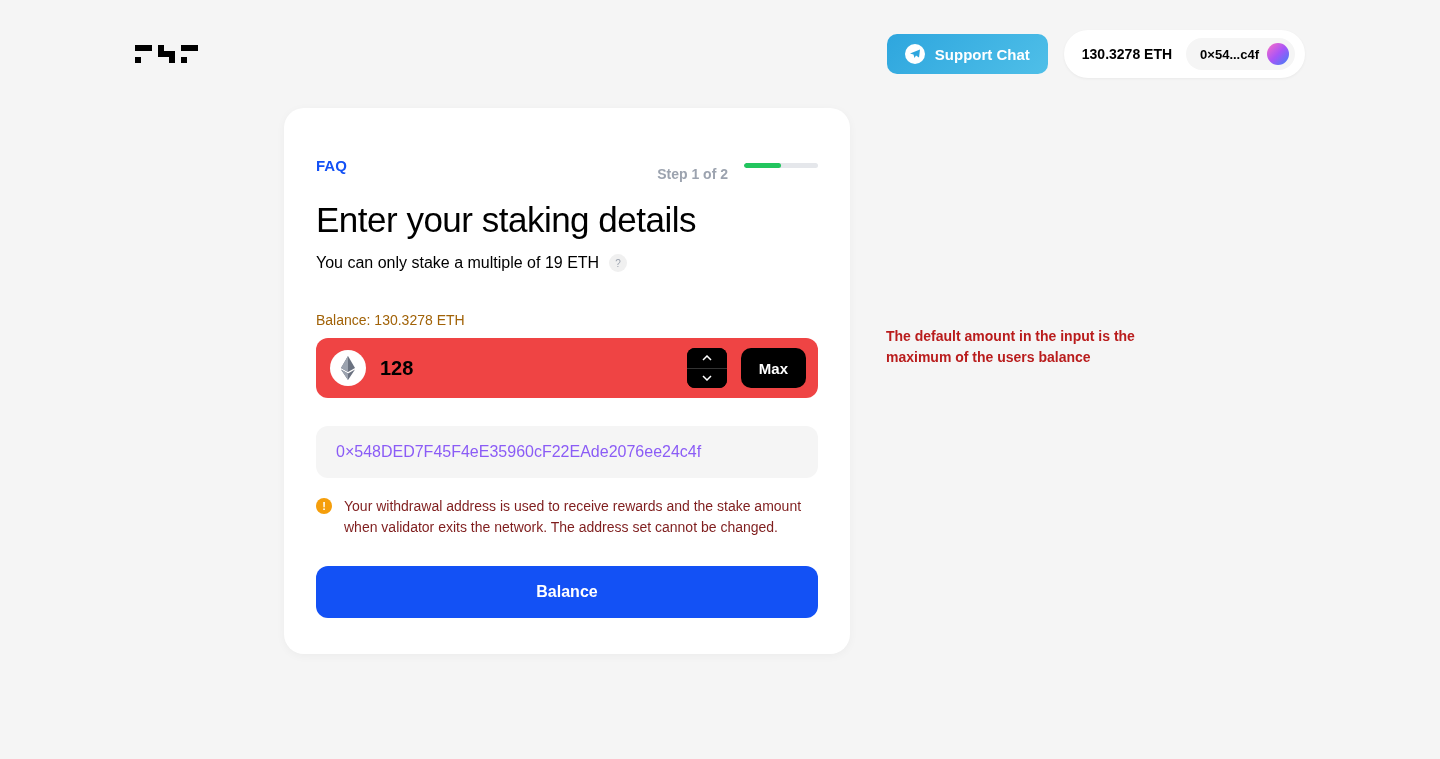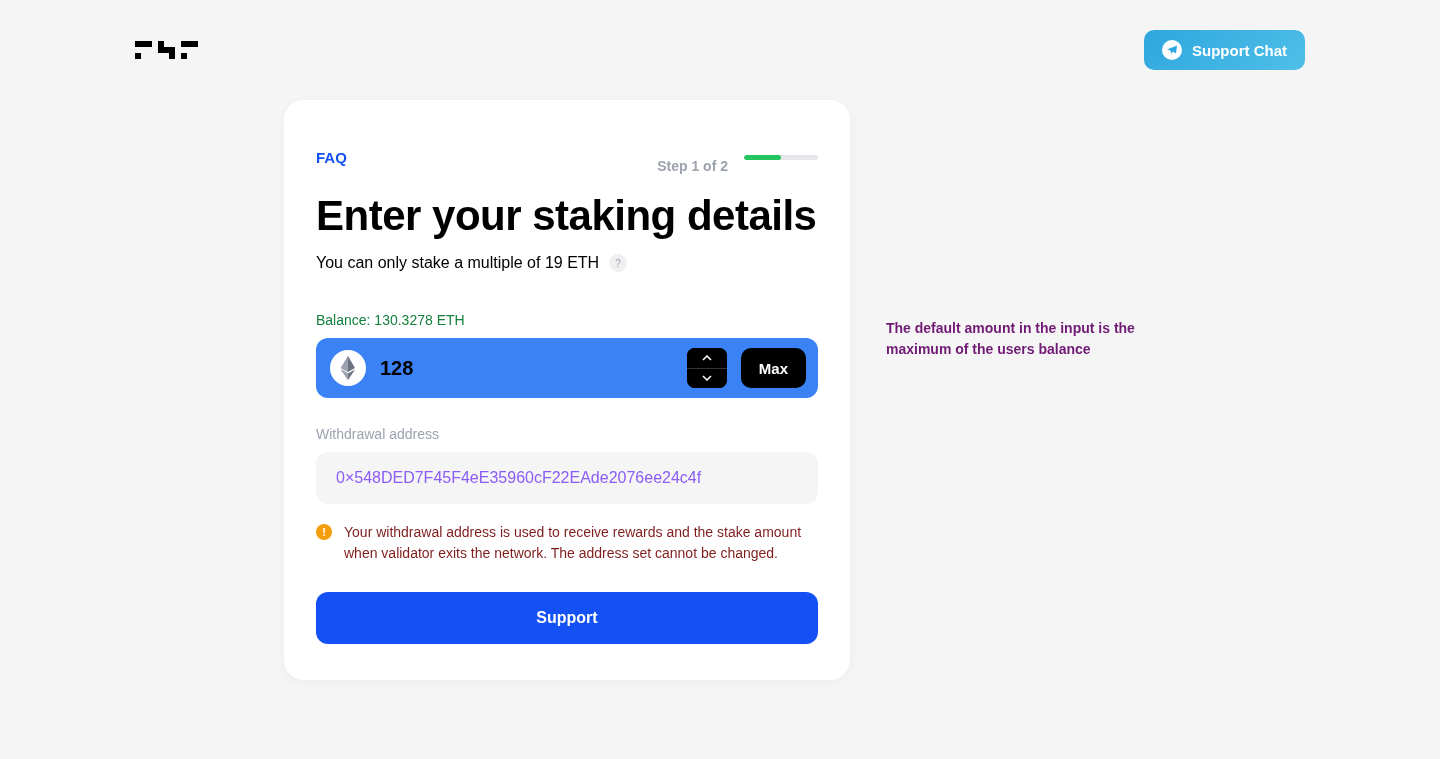"130.3278 ETH" div.wallet-info { html: none -> <div> <span>130.3278 ETH</span> <div> <span>0×54...c4f</span> <div></div> </div> </div> }
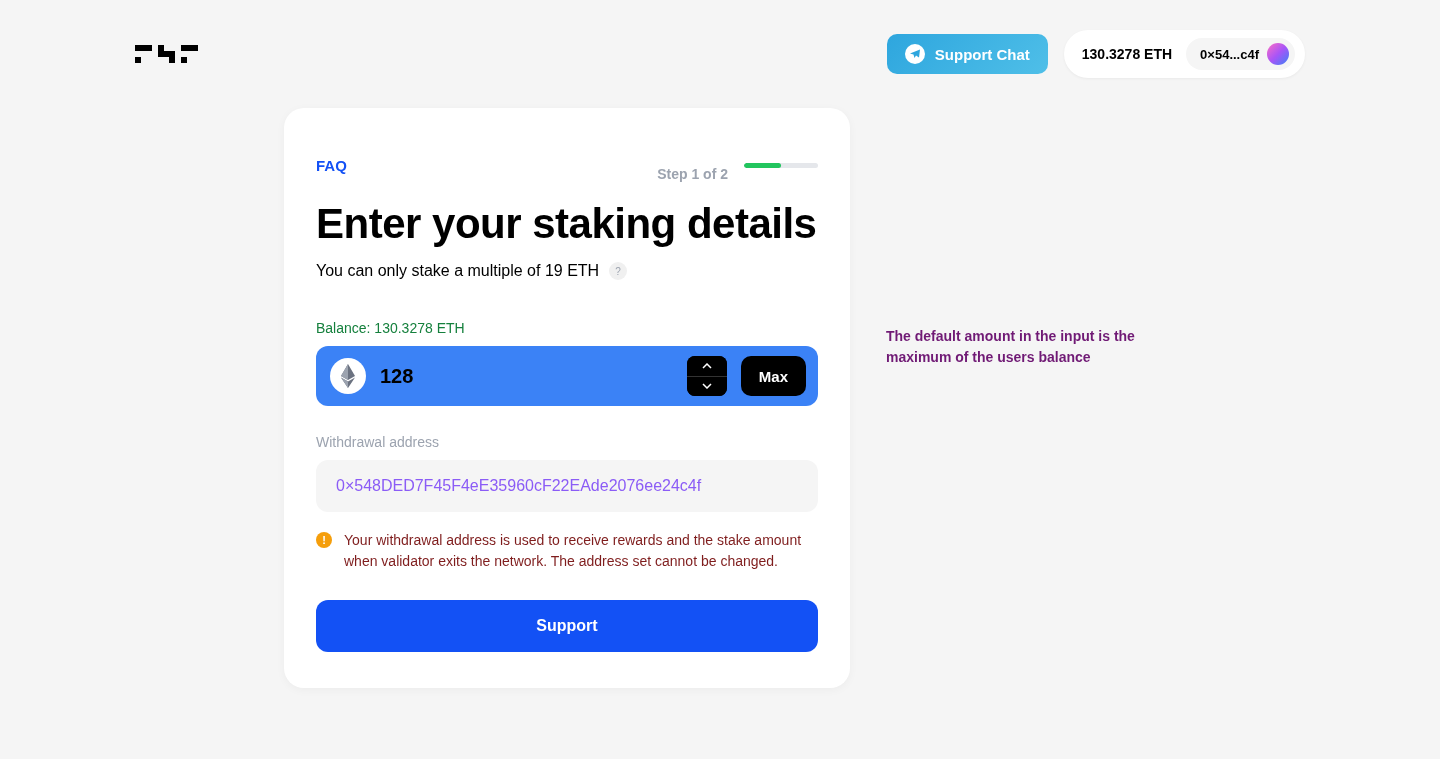"Enter your staking details" .title { font-size: 42px -> 35px; font-weight: 700 -> 400 }
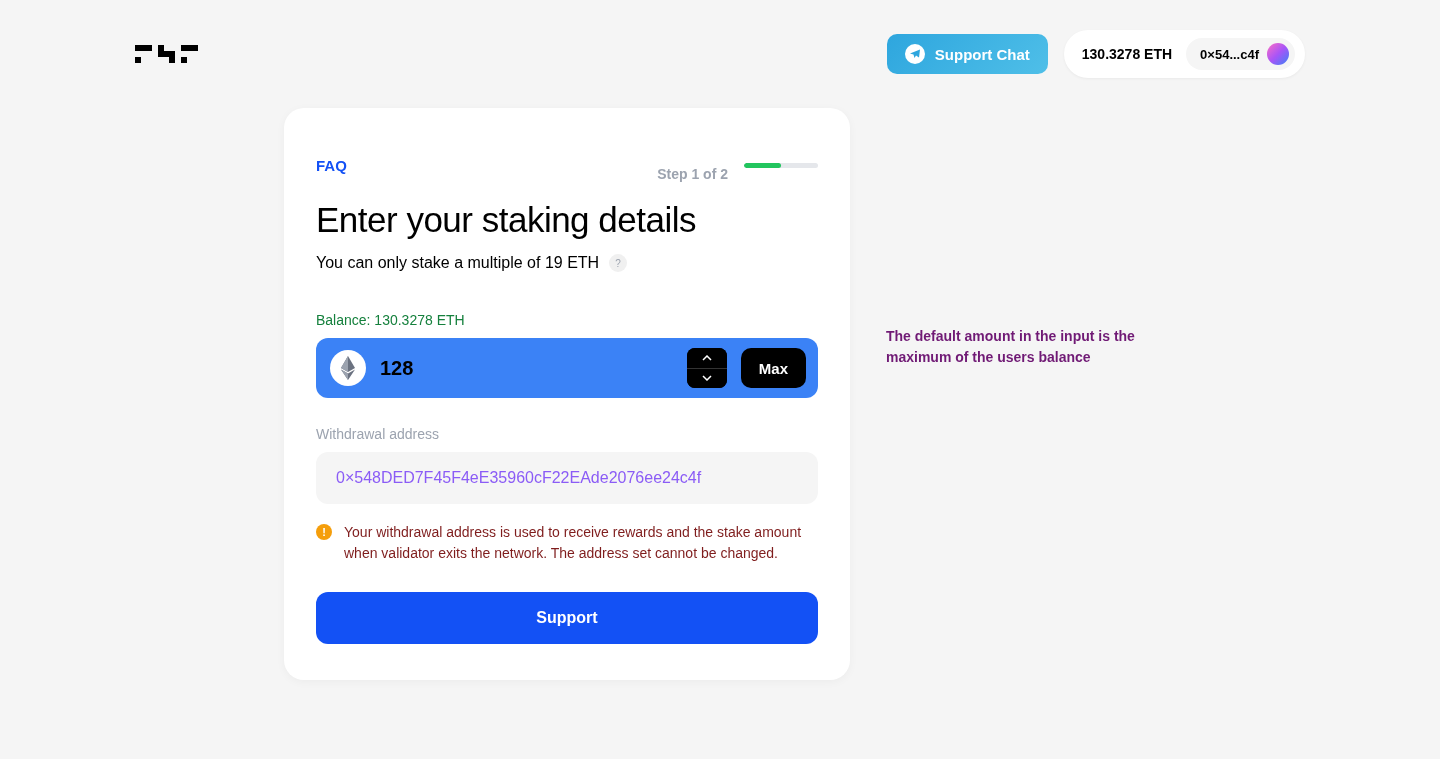"Balance: 130.3278 ETH" .balance-label { color: #15803d -> #a16207 }
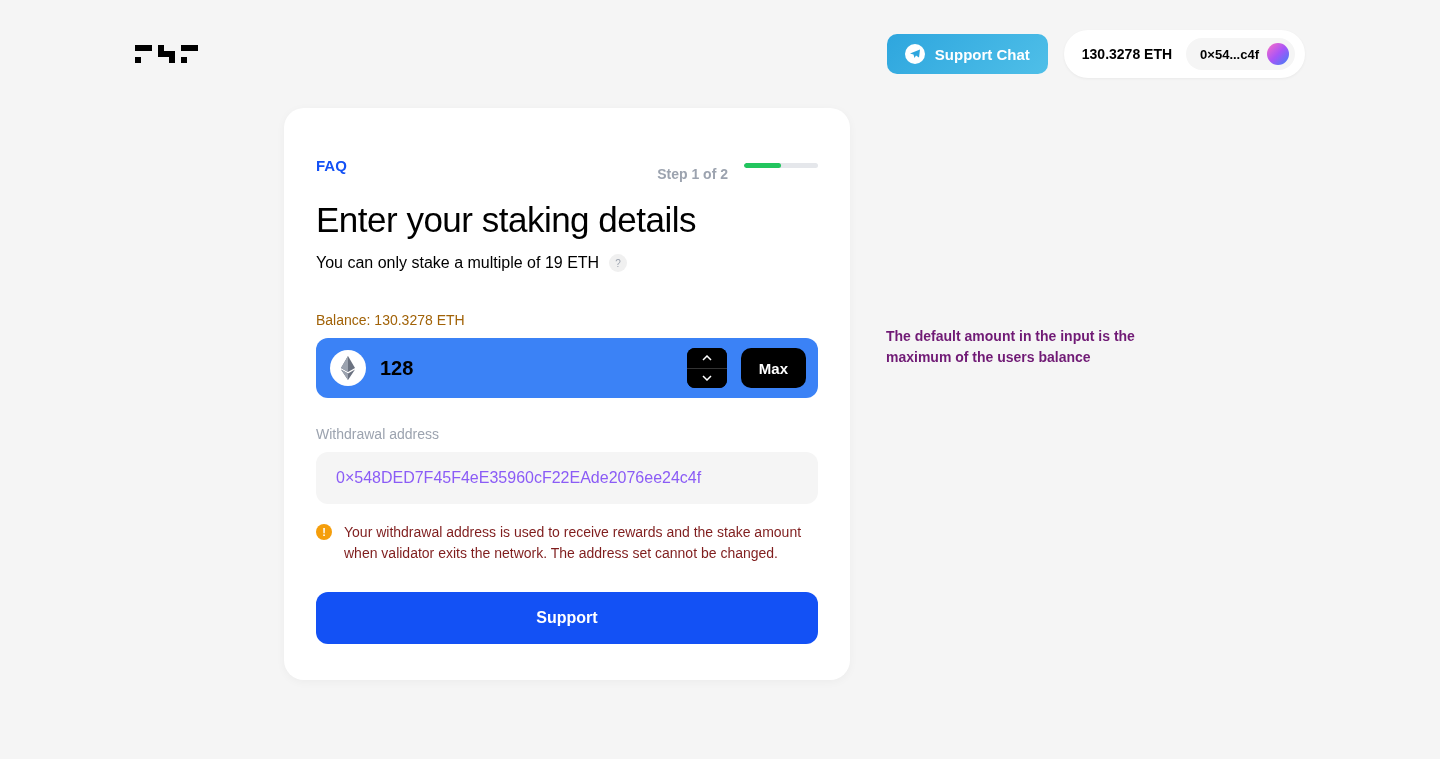"The default amount in the" .annotation { color: #701a75 -> #b91c1c }
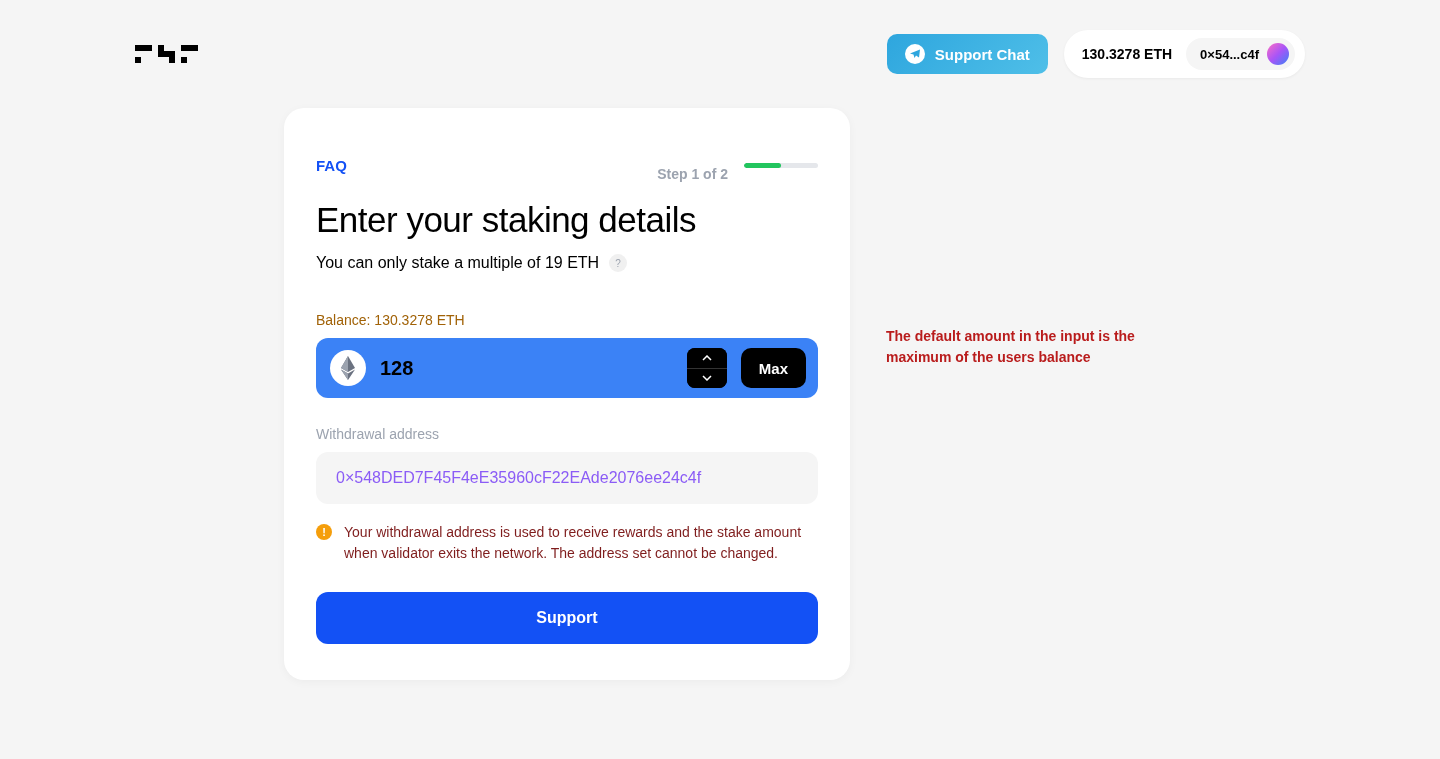"128" .amount-input-wrapper { background: #3b82f6 -> #ef4444 }
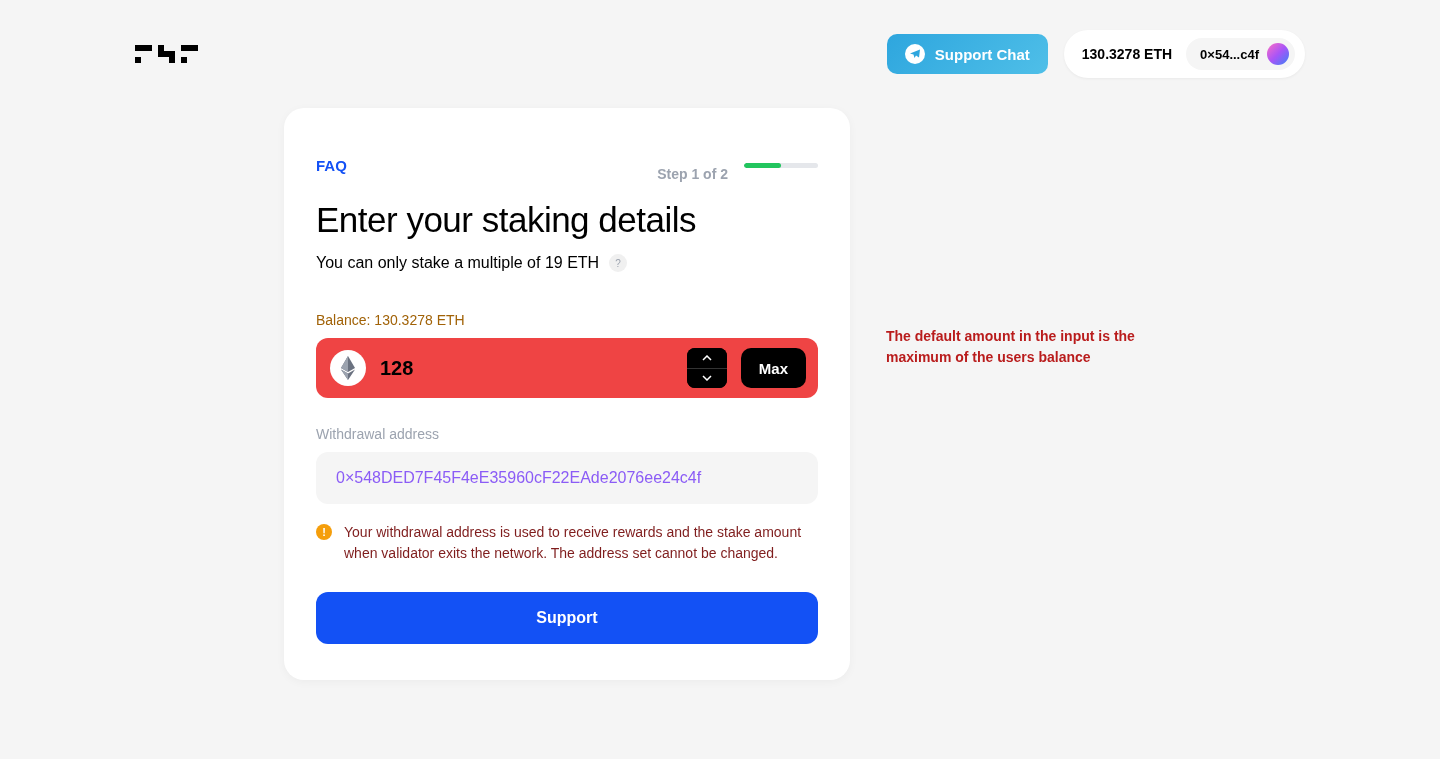"Withdrawal address" div.withdrawal-label { html: <div>Withdrawal address</div> -> none }
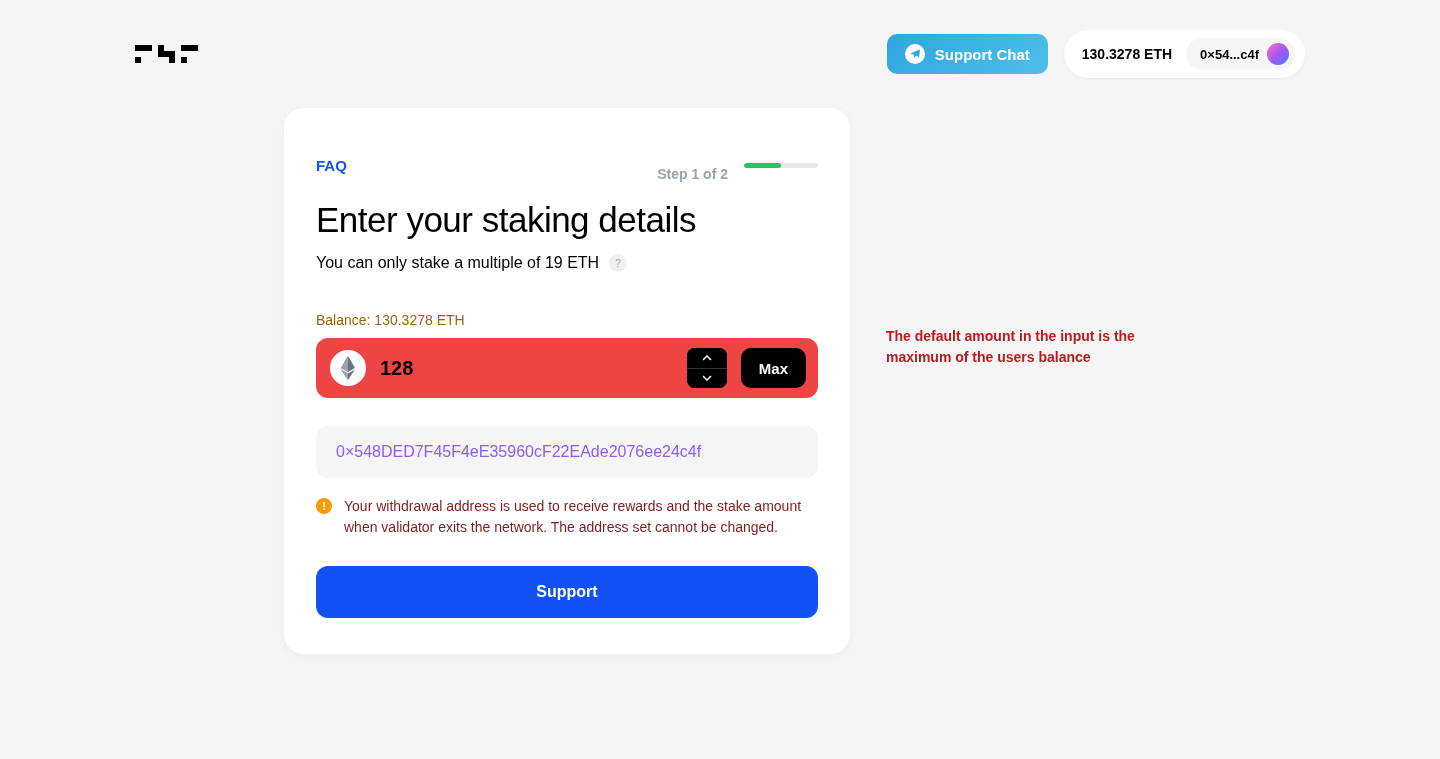"Support" button.continue-btn { text: Support -> Balance }
